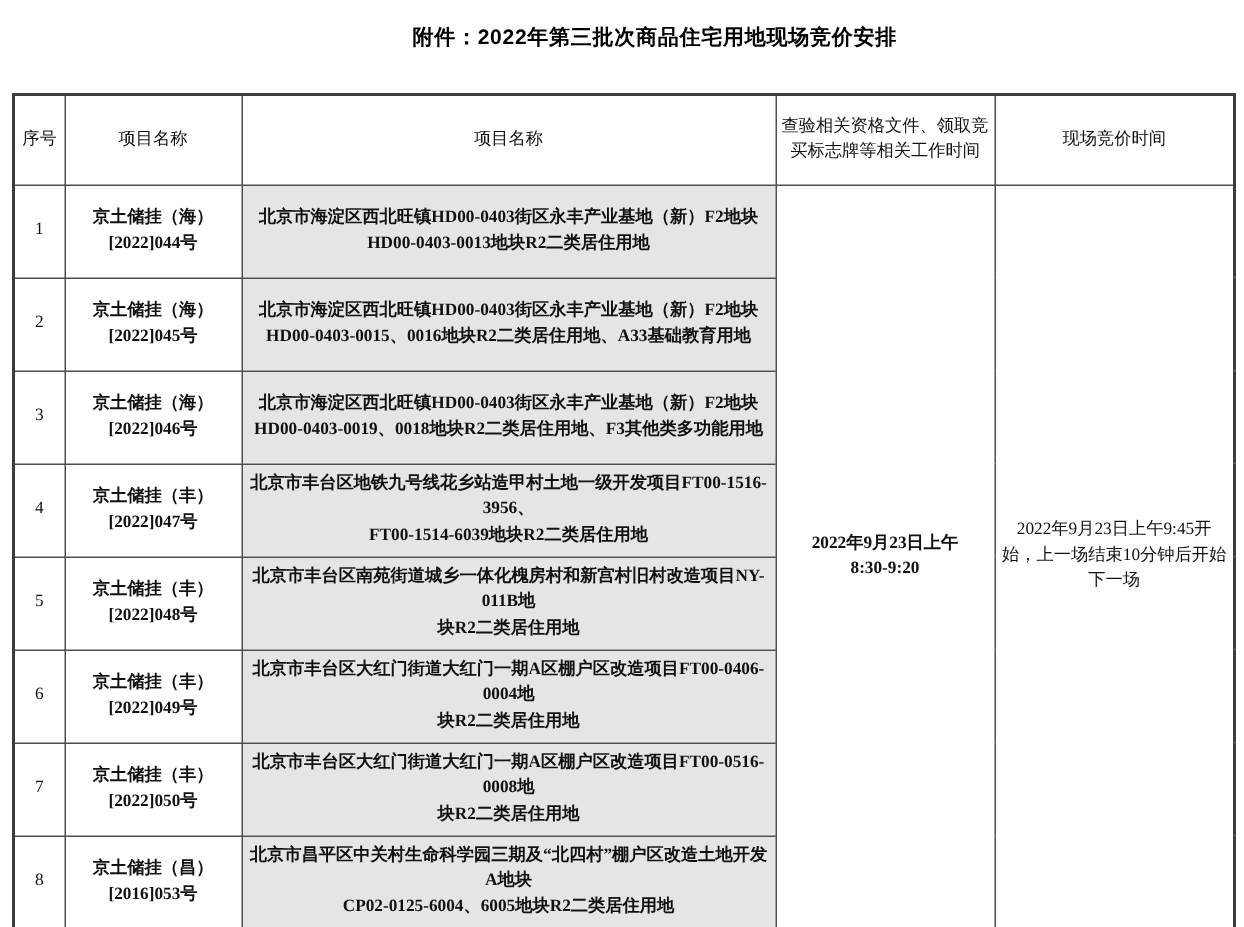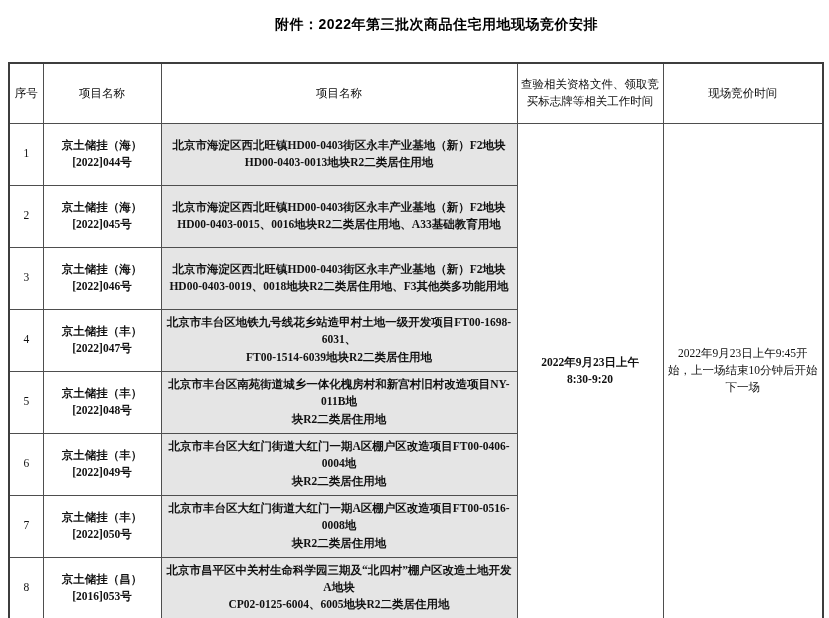"北京市丰台区地铁九号线花乡站造甲村土地一级开发项目FT00-1698-6031、" td.name-cell { text: FT00-1698-6031 -> FT00-1516-3956 }
